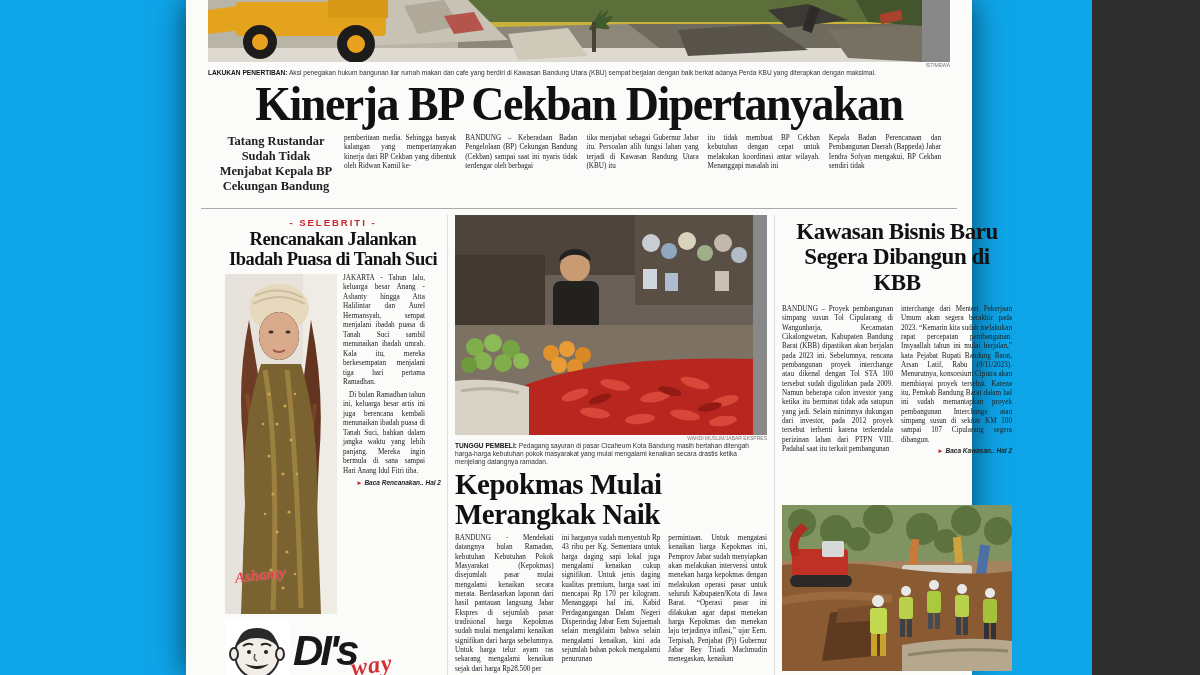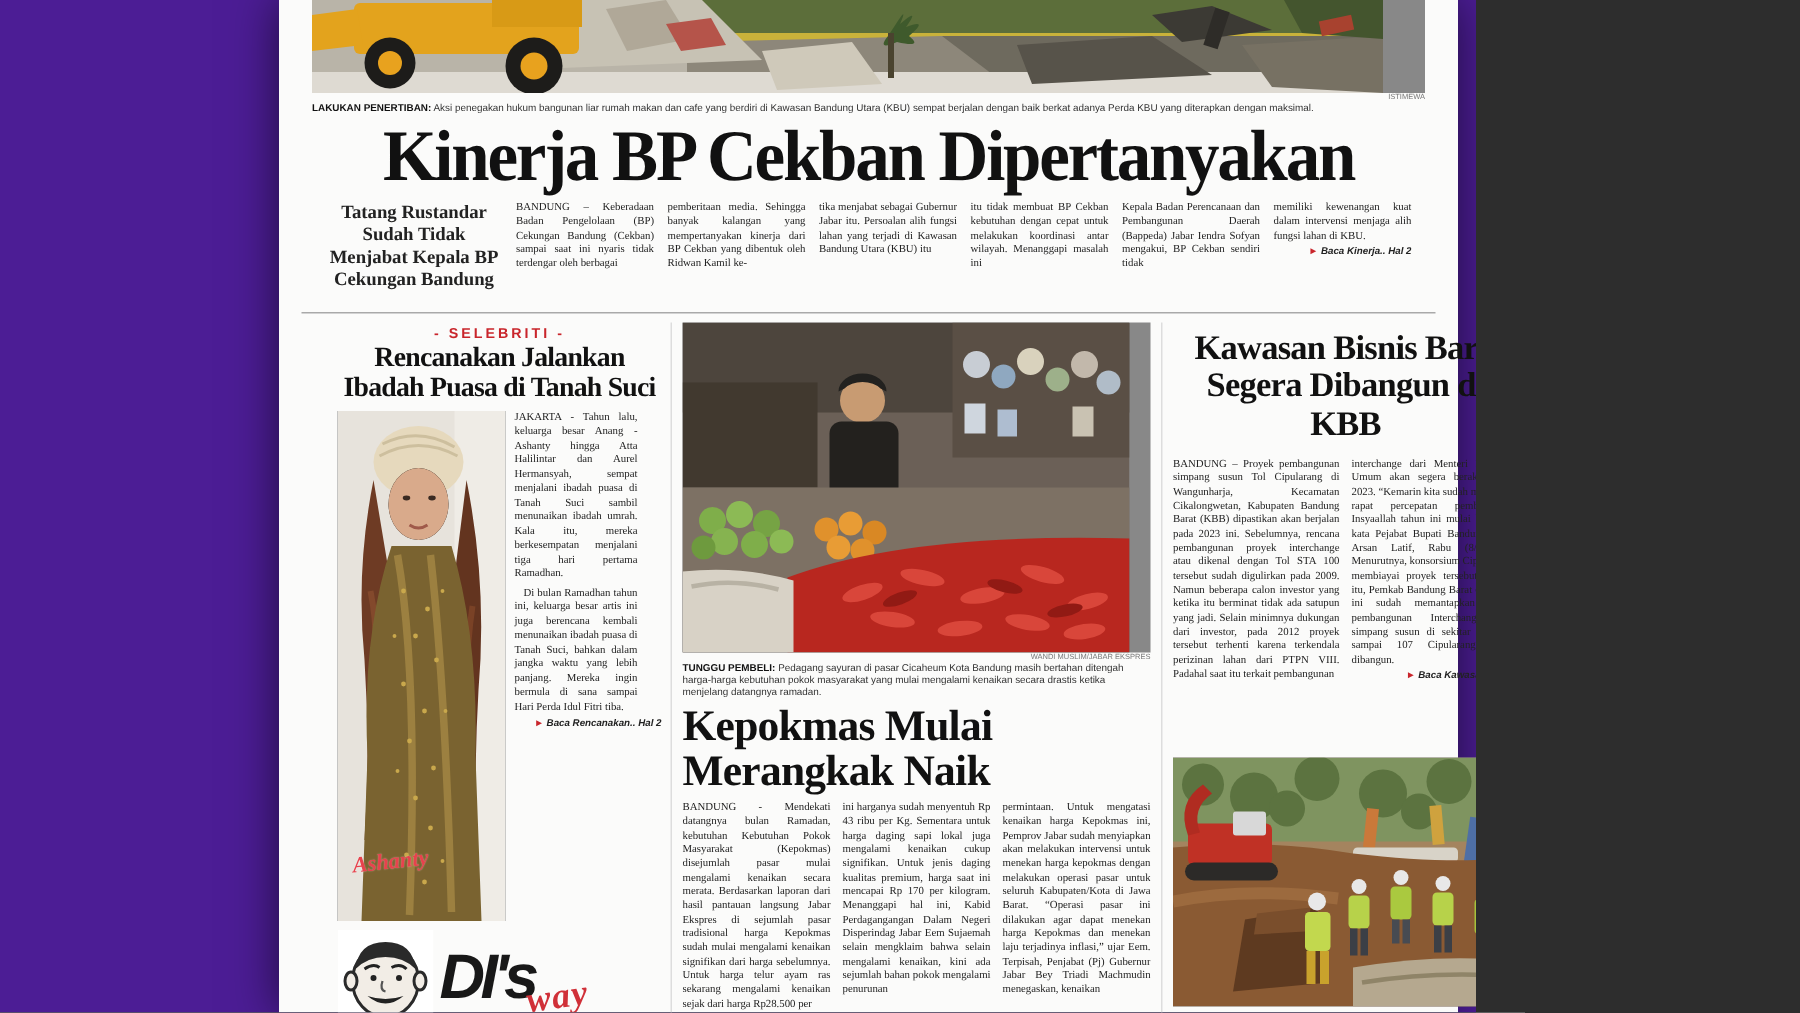"Kinerja BP Cekban Dipertanyakan" .stage { background: #4c1d95 -> #0ea5e9; width: 984px -> 1092px }
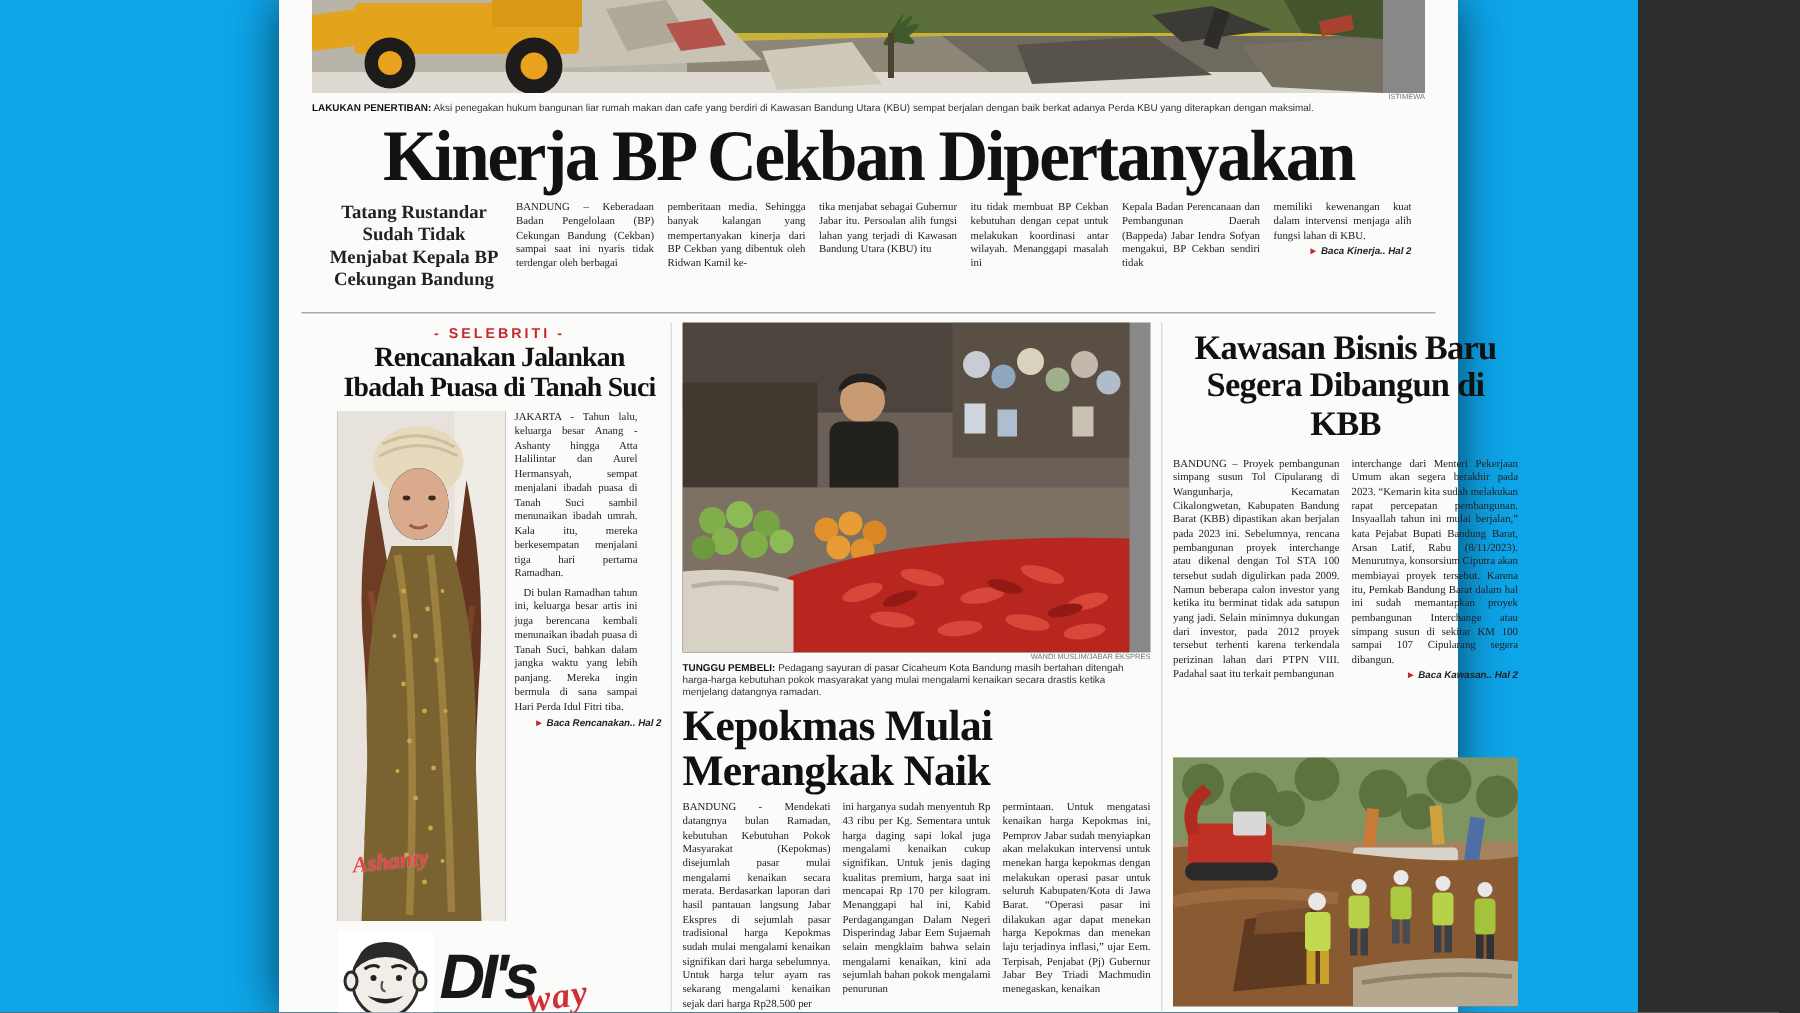"BANDUNG – Keberadaan Badan Pengelolaan" div.bodycol { order: before "pemberitaan media. Sehingga banyak" -> after "pemberitaan media. Sehingga banyak" }
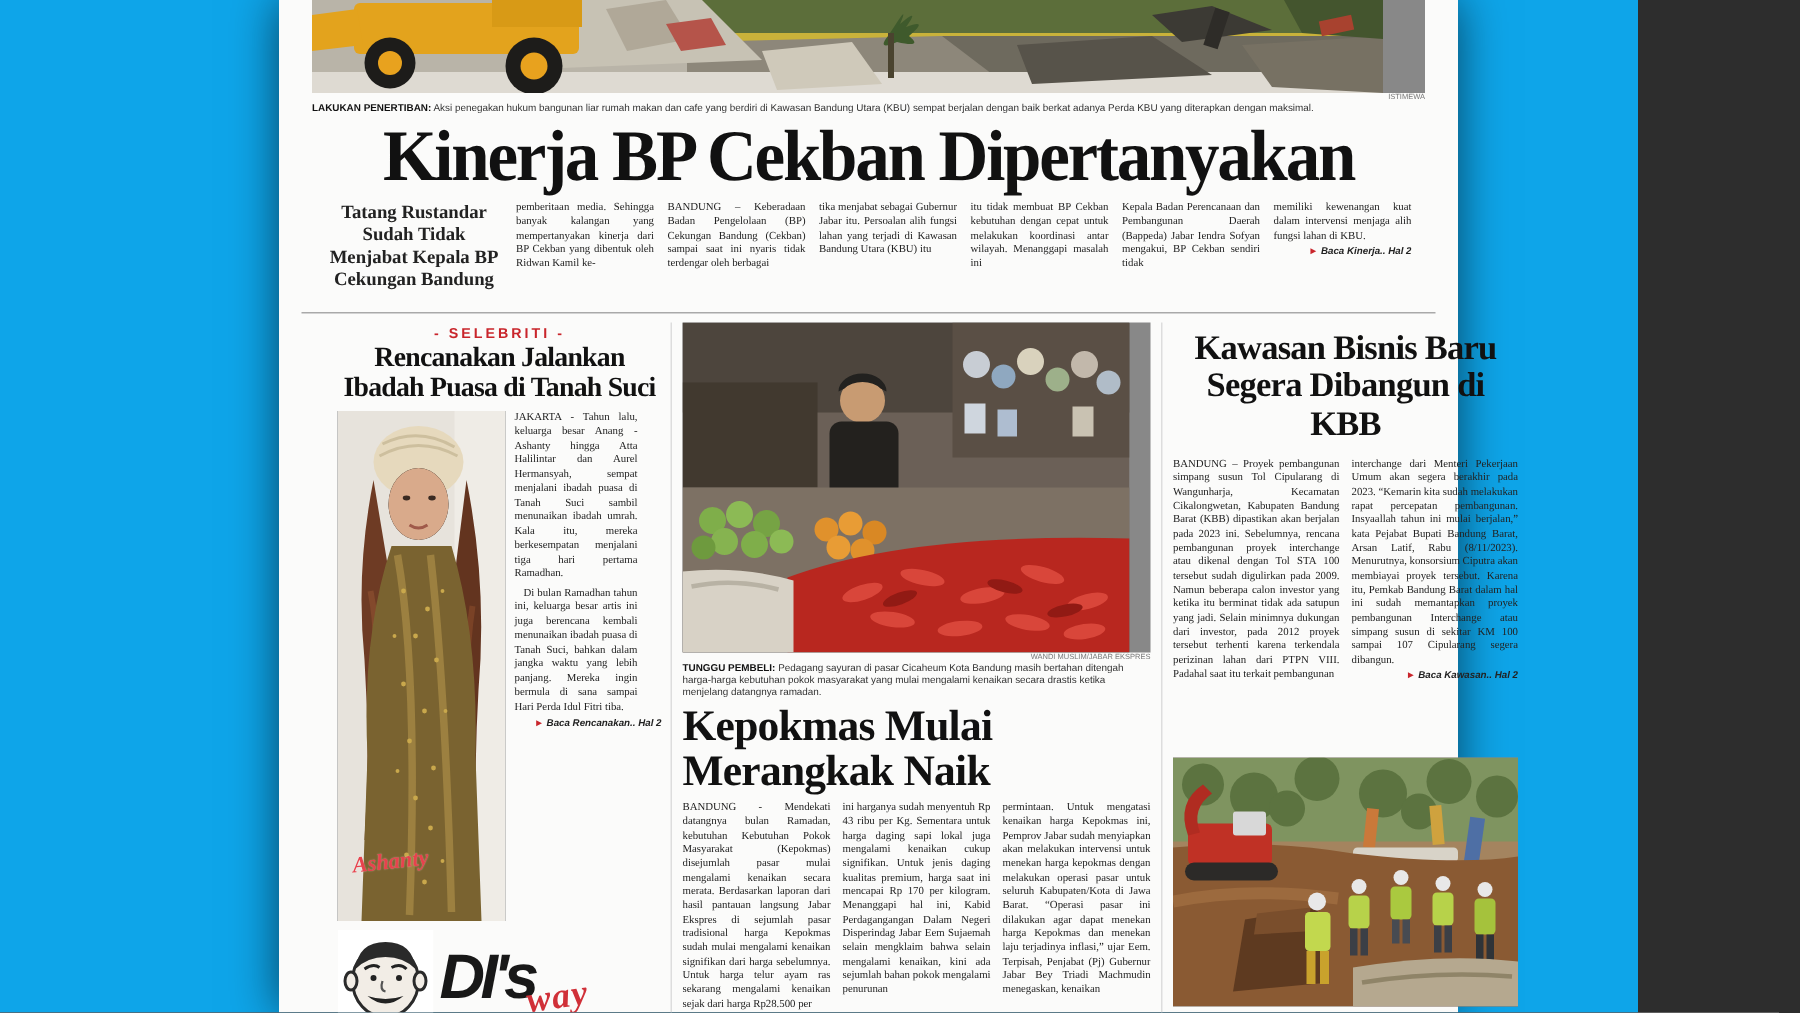"memiliki kewenangan kuat dalam" div.bodycol { html: <div> <span>memiliki kewenangan kuat dalam intervensi menjaga alih fungsi lahan di KBU.</span> <div><span>►</span> <span>Baca Kinerja.. Hal 2</span></div> </div> -> none }
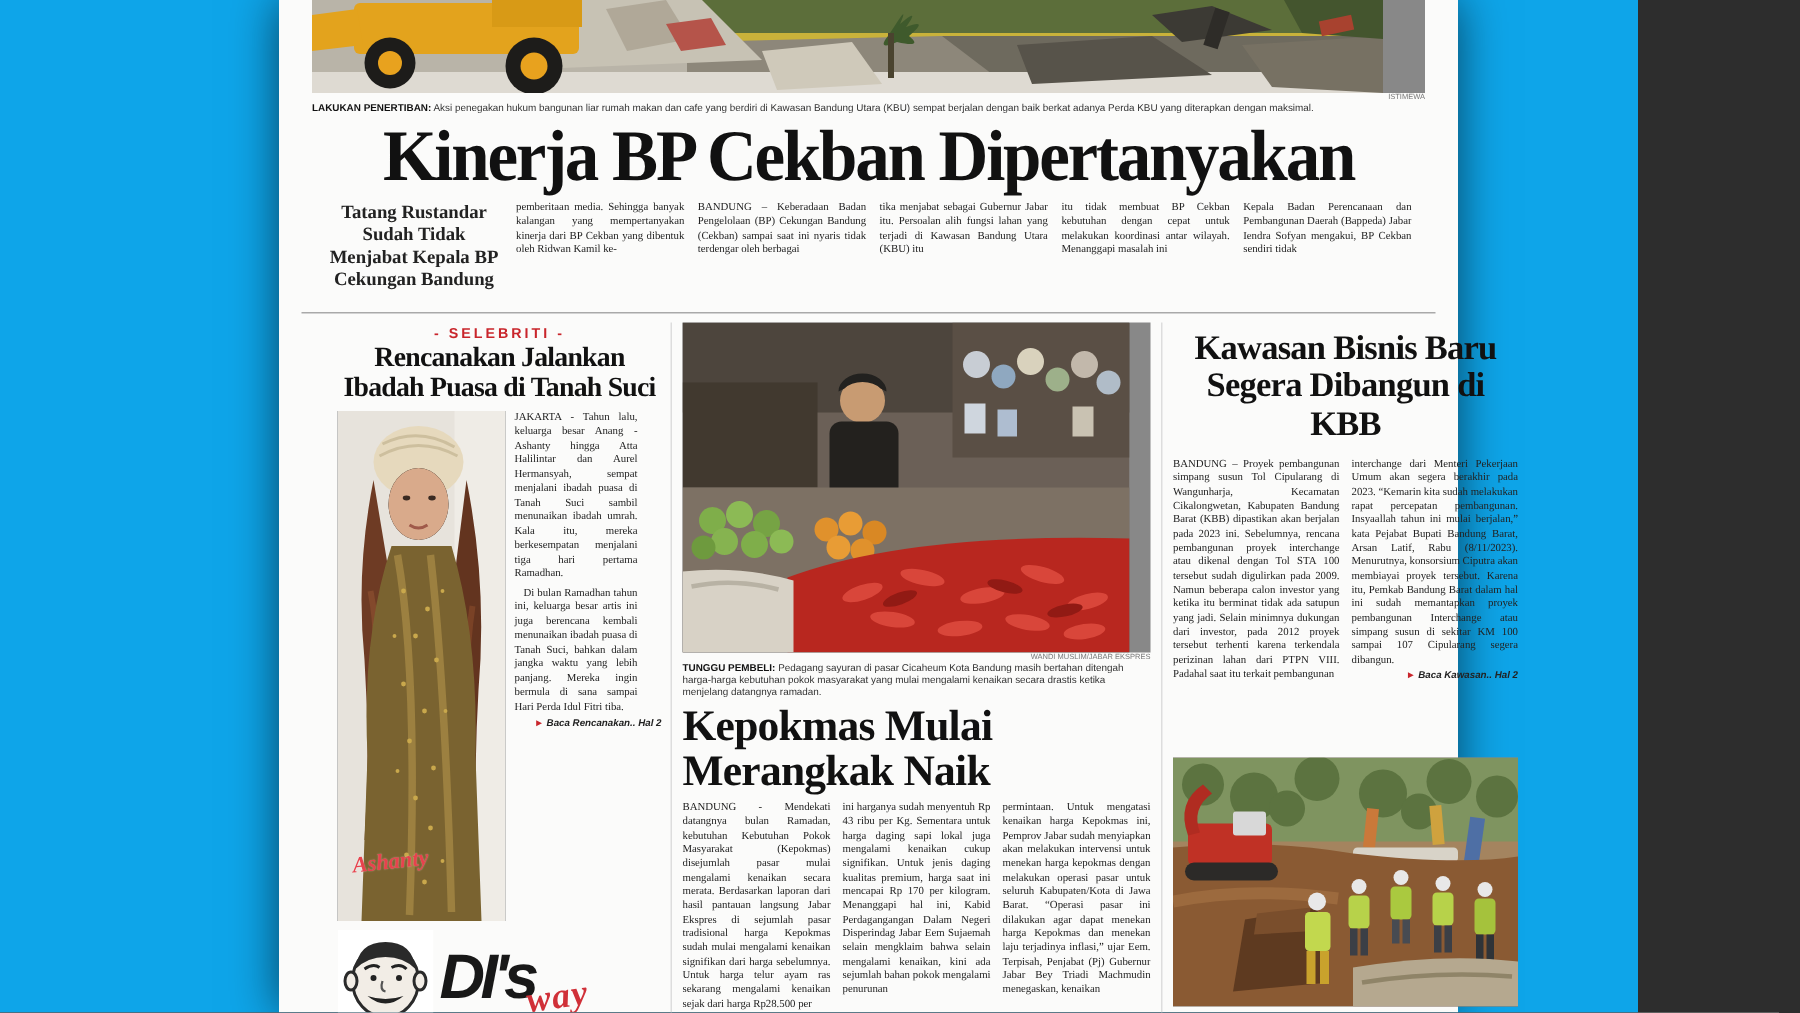"Di bulan Ramadhan tahun ini," p { text: Perda -> Anang }
